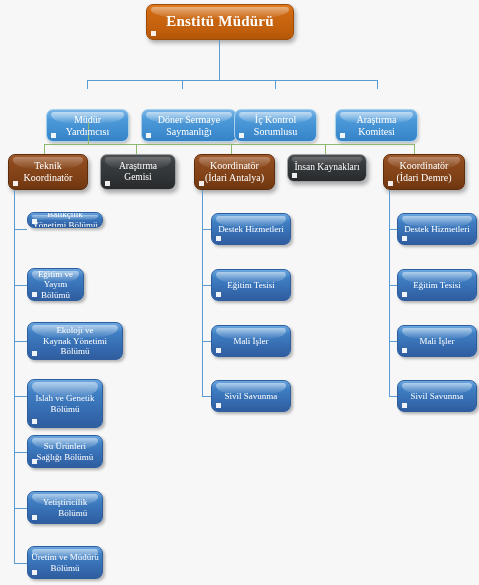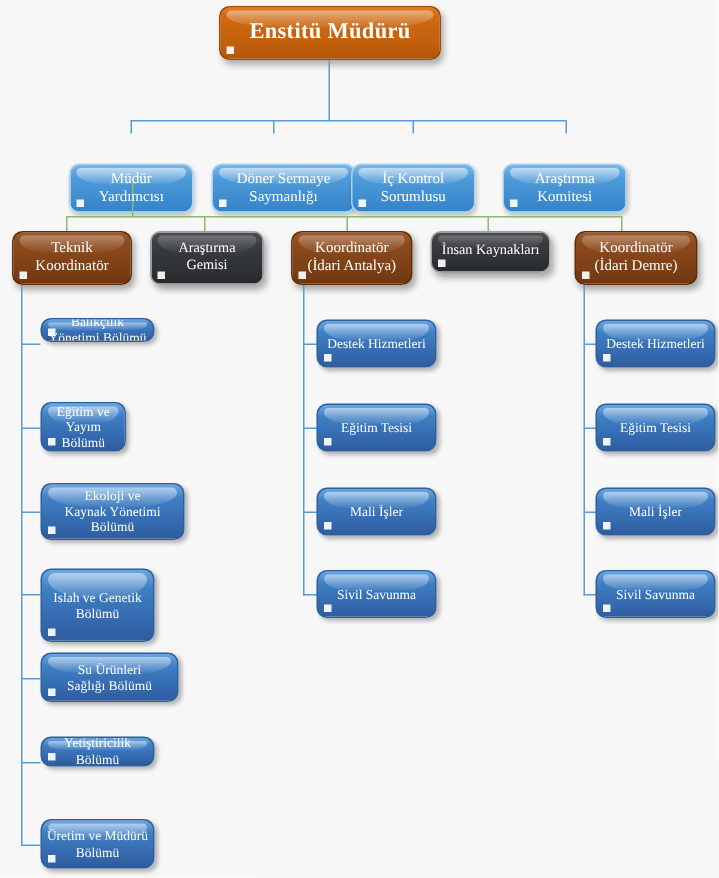"Su Ürünleri" div.node { width: 92px -> 76px }
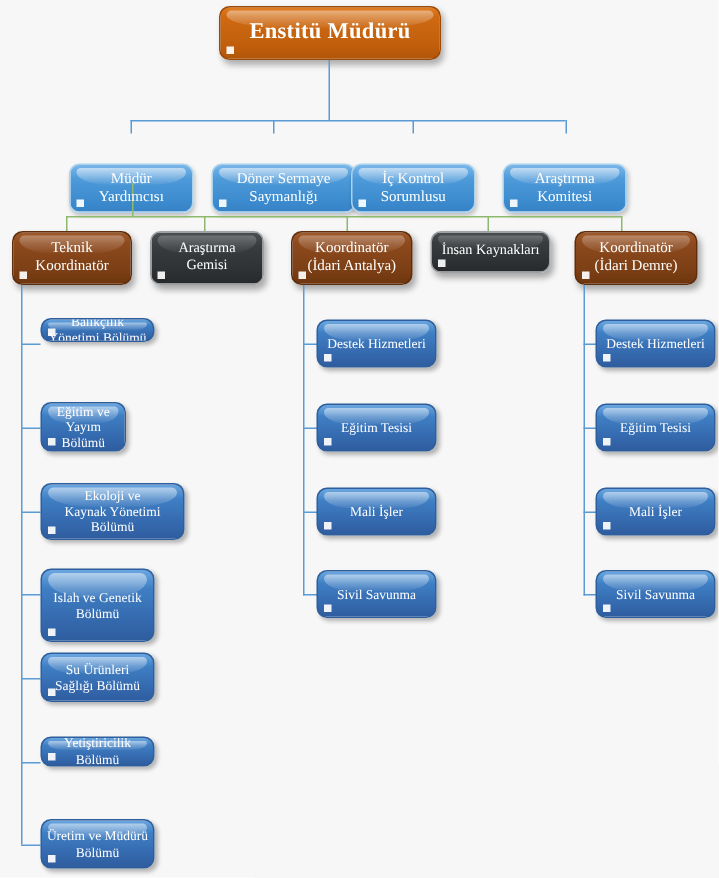"Yetiştiricilik" div.node { height: 20px -> 33px; text-align: none -> right }
